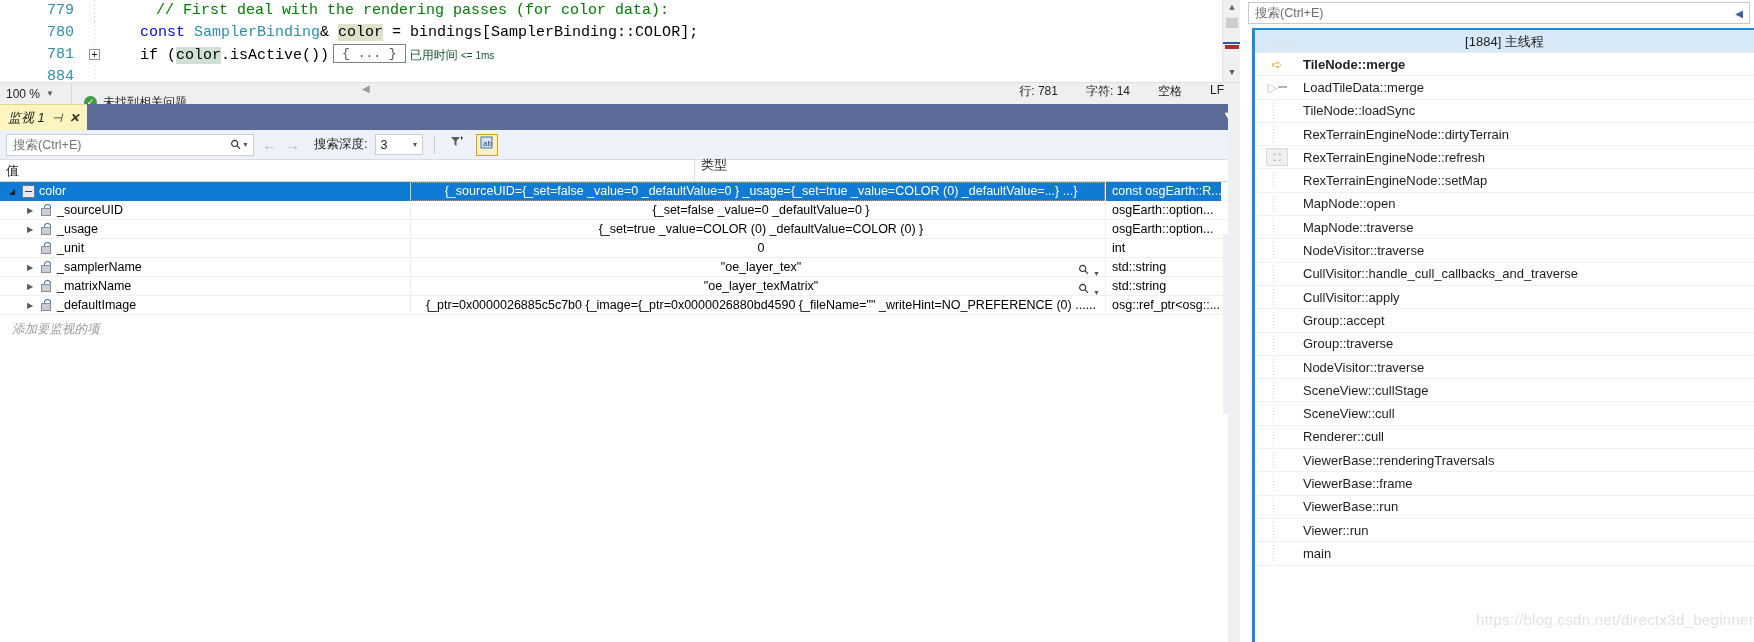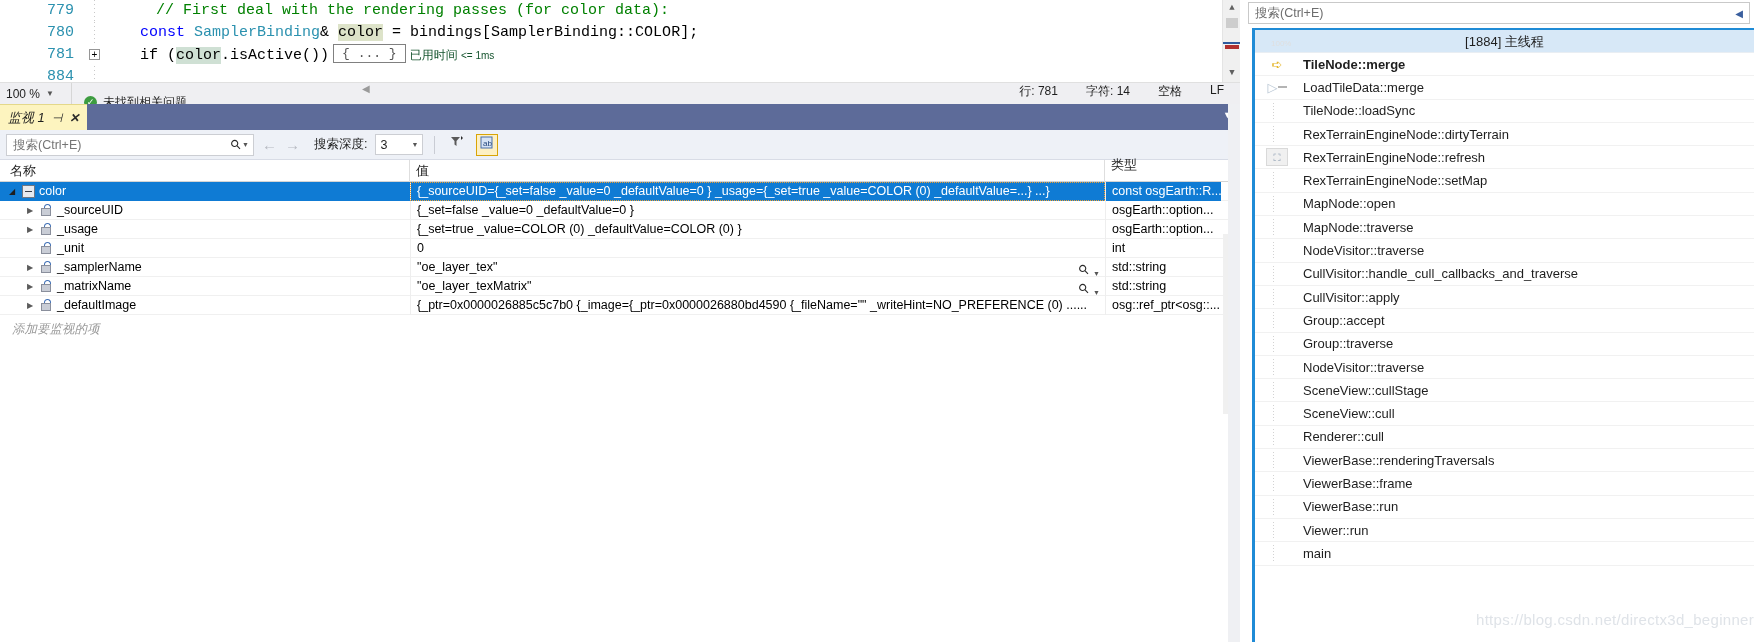"名称" div.col-name { html: <div>名称</div> -> none }
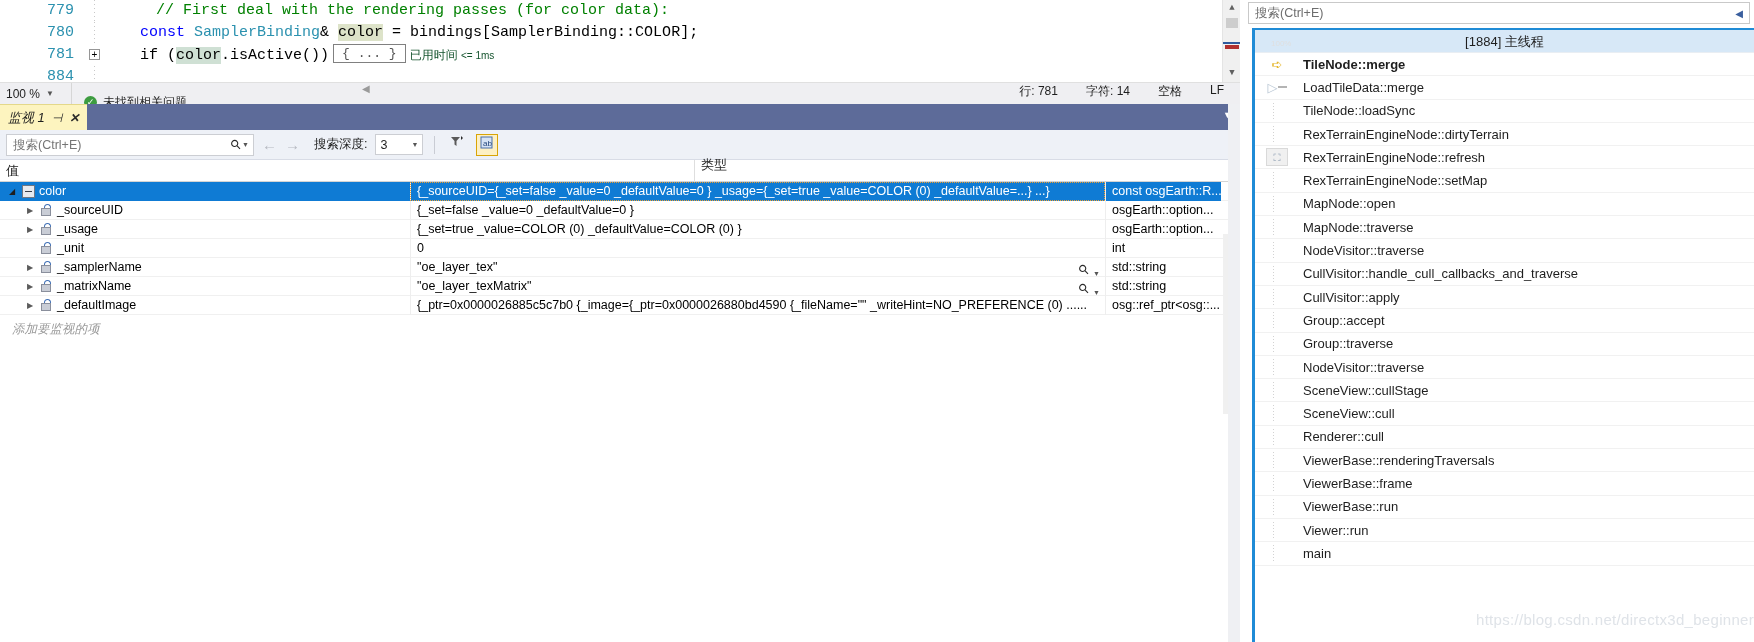"{_sourceUID={_set=false _value=0" .cell-value { text-align: none -> center }
